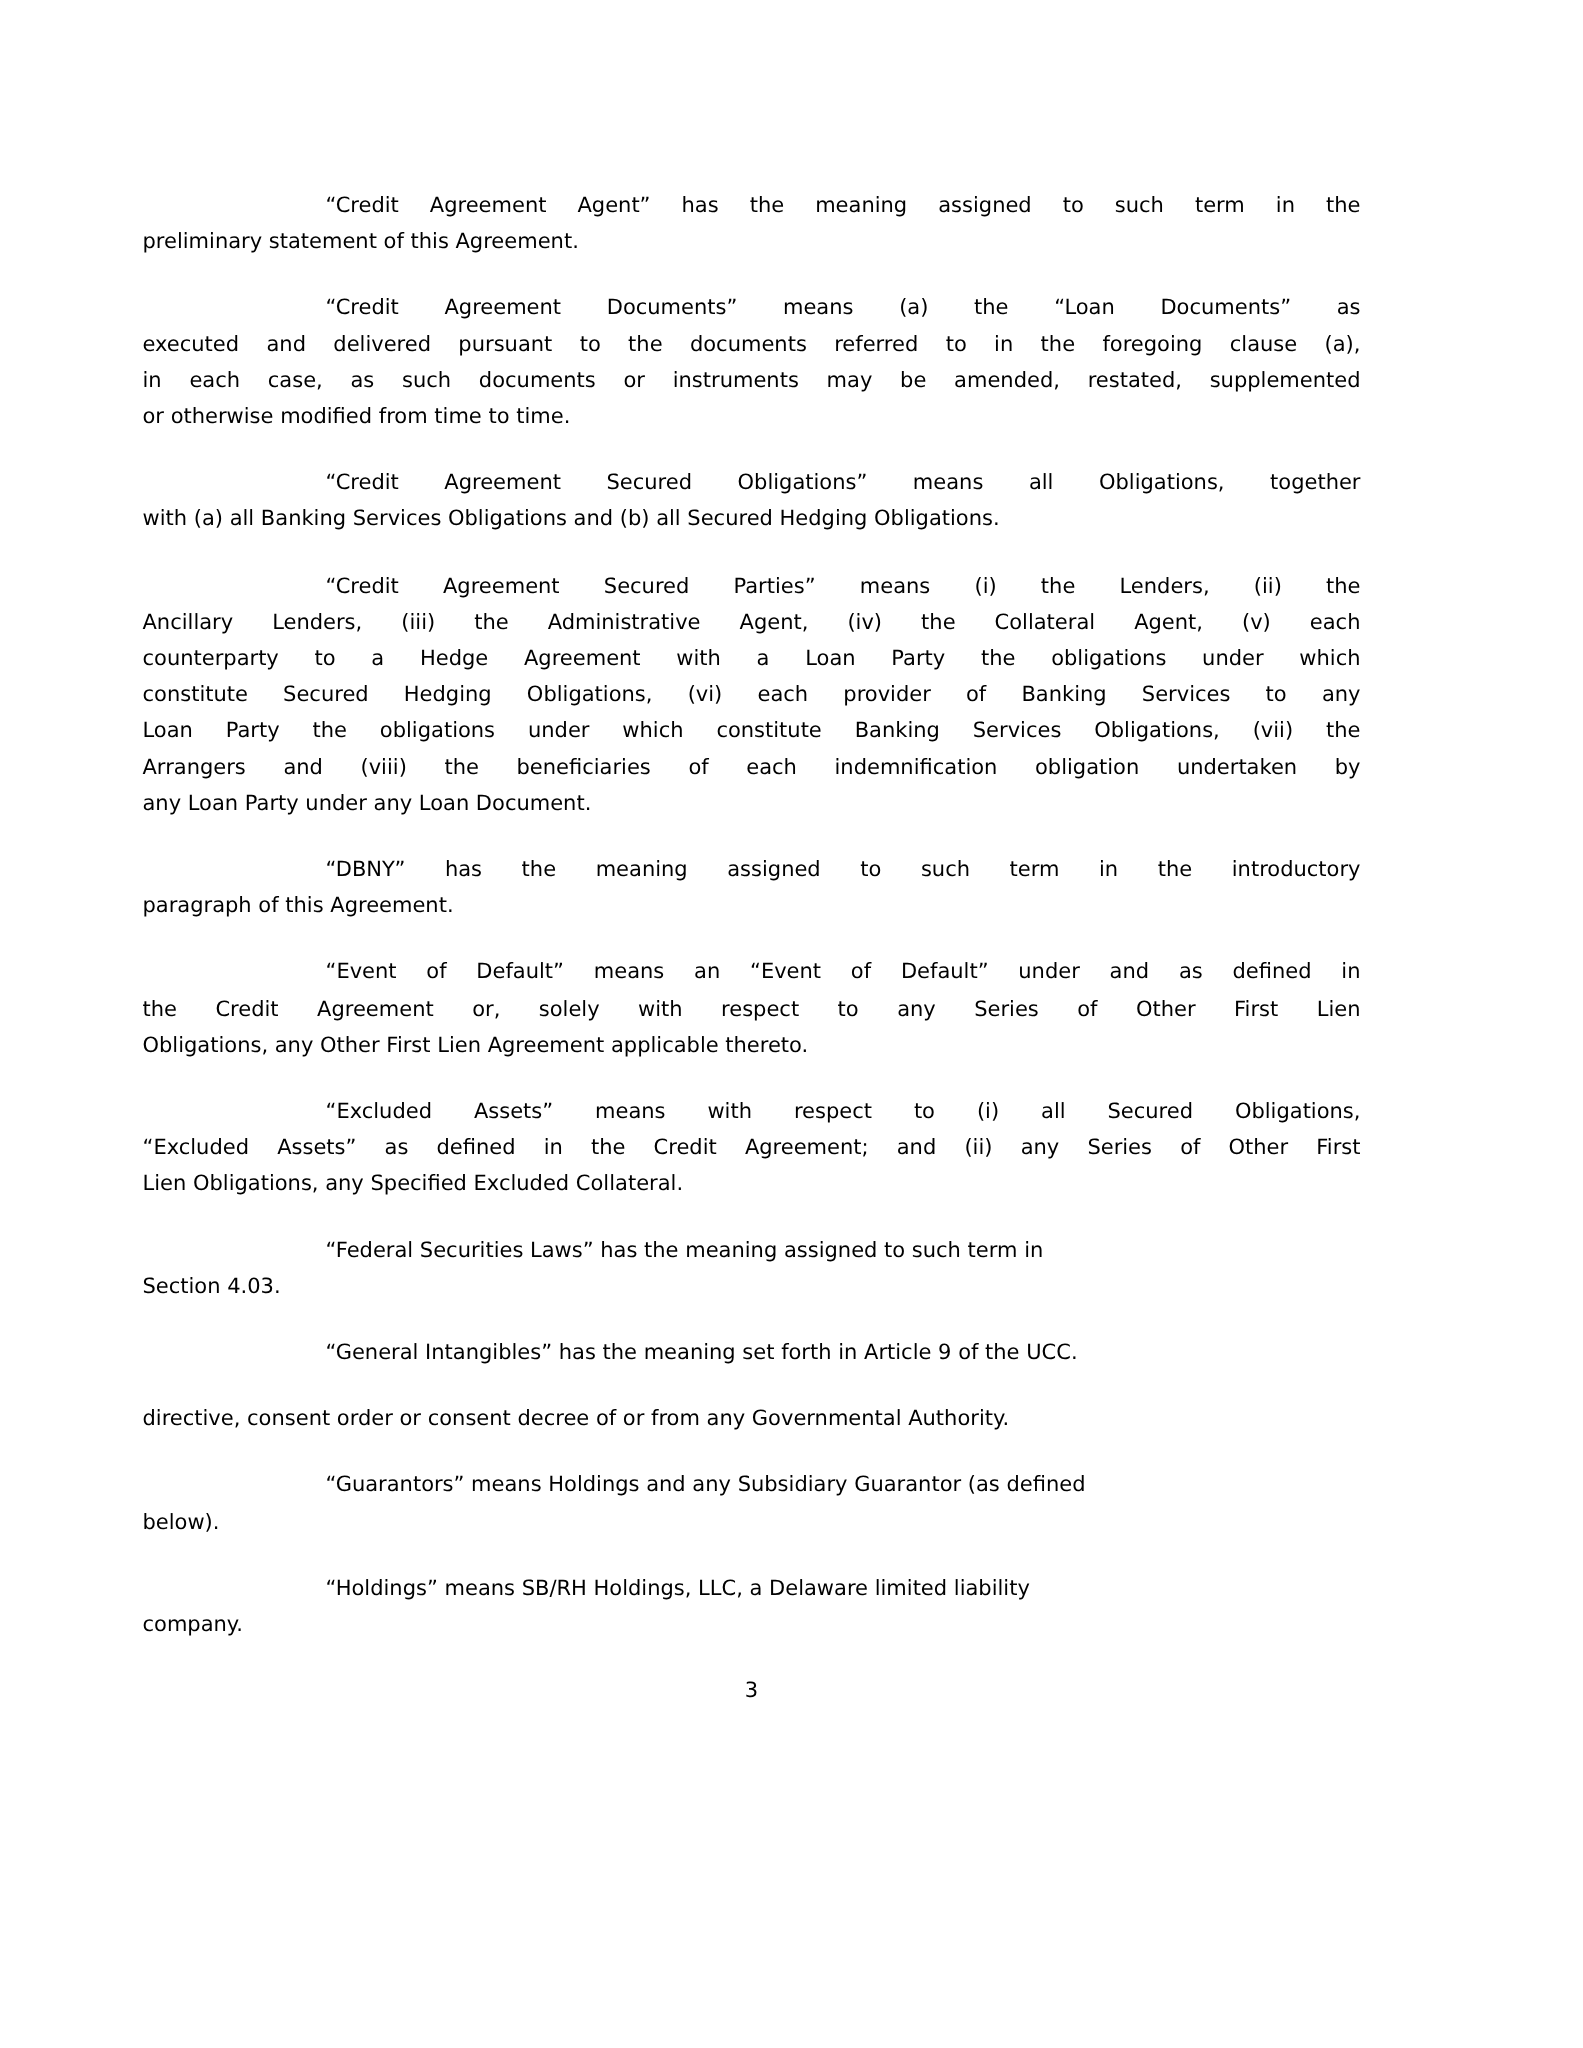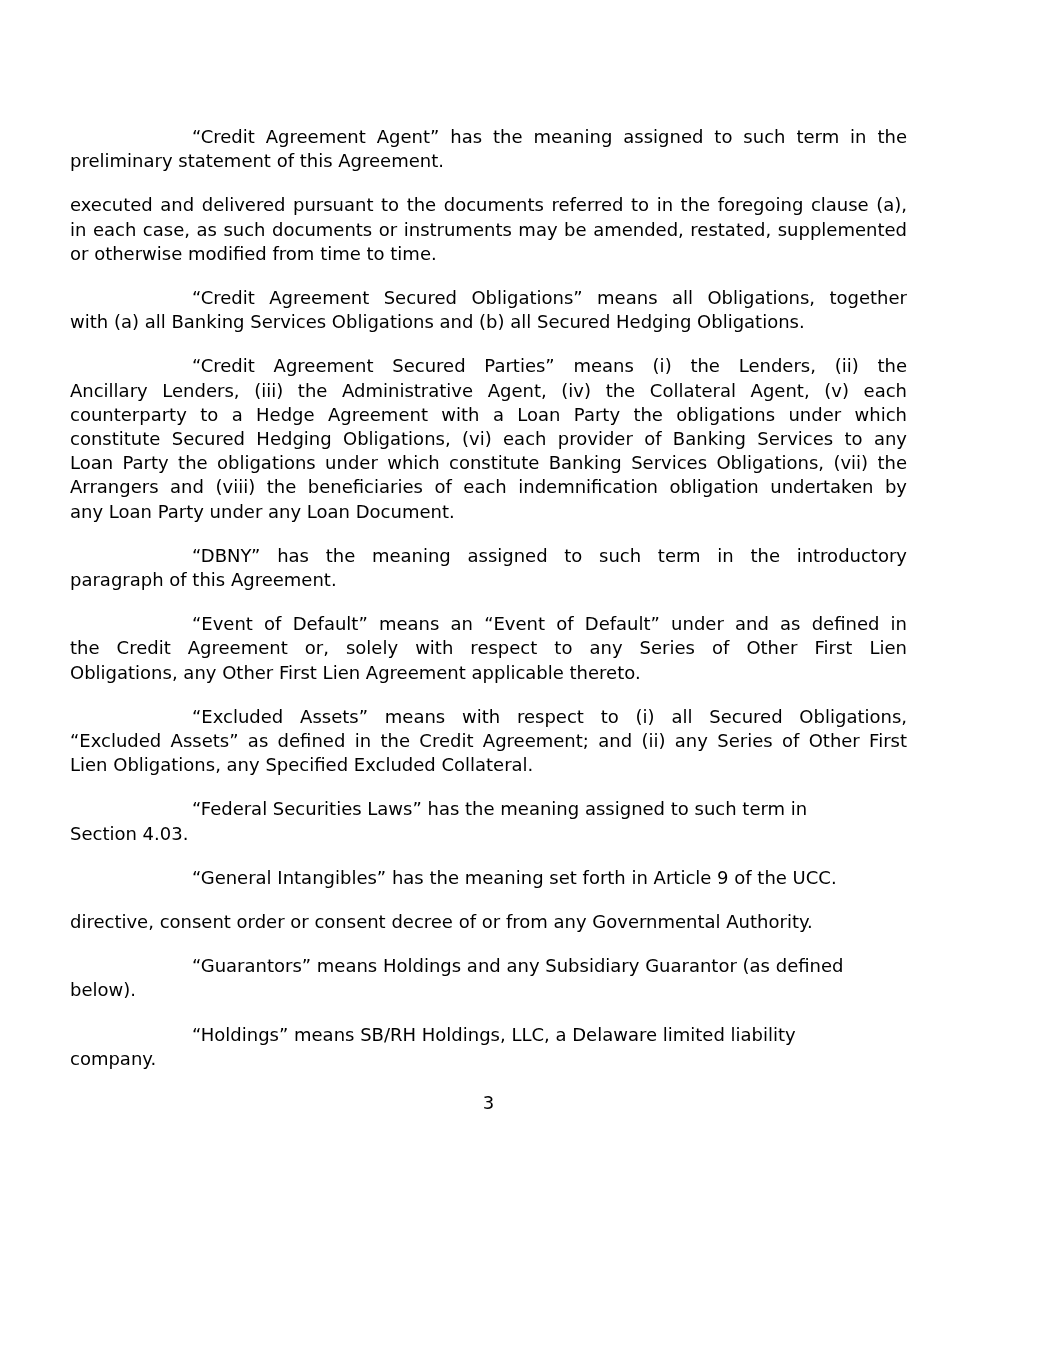"“Credit Agreement Agent” has the" .page { font-size: 18px -> 14px; padding: 125px 148px 0 70px -> 125px 148px 0 95px }
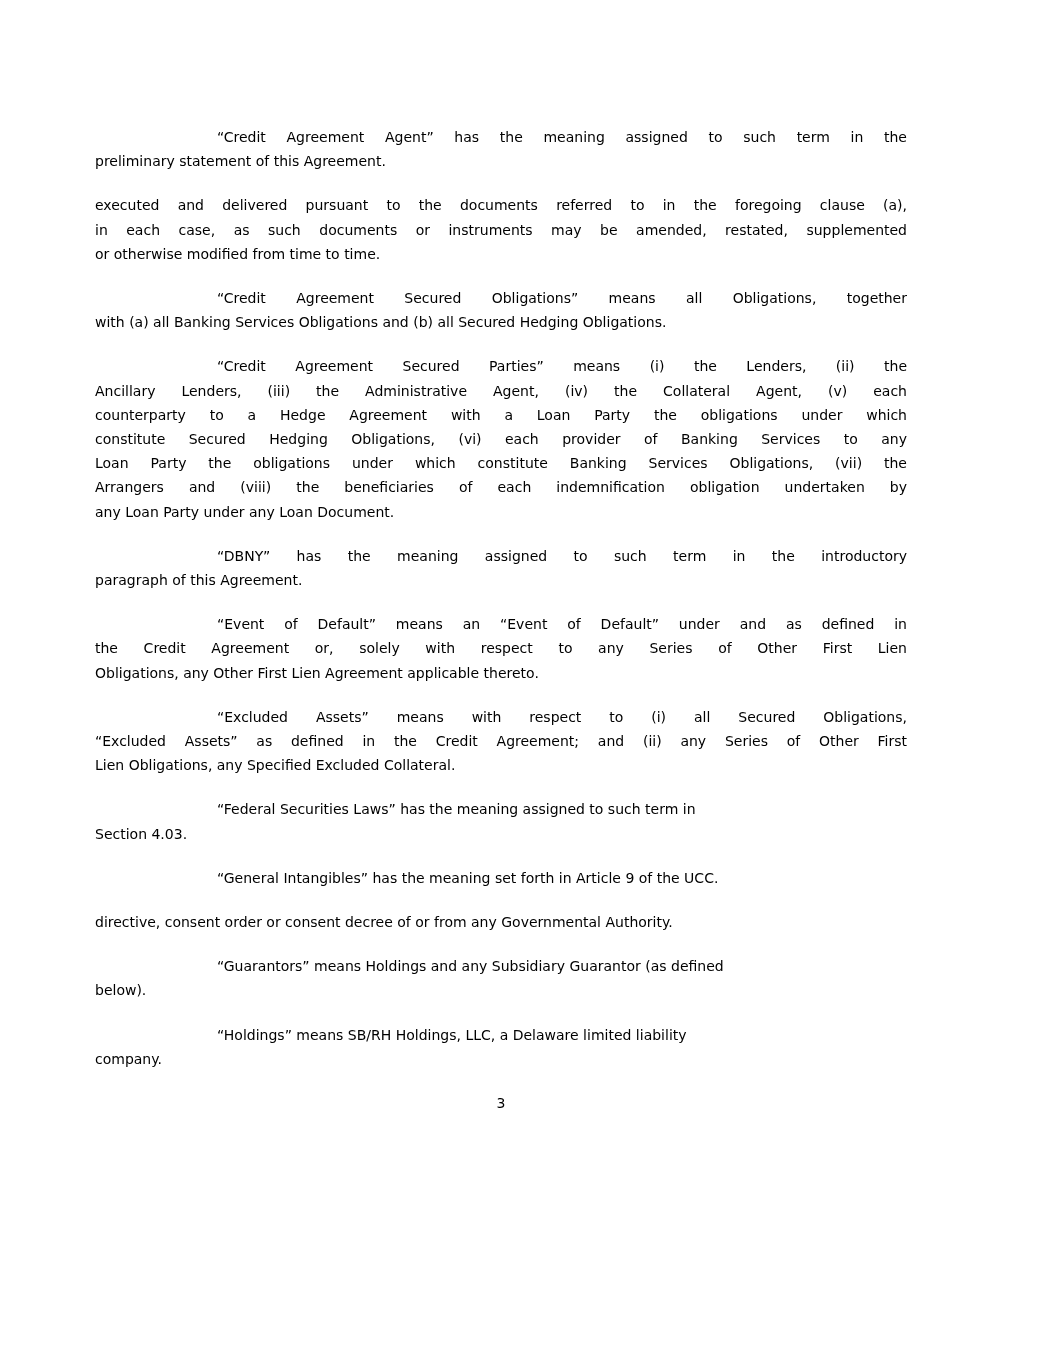"“Credit Agreement Documents” means (a)" div.ln { html: none -> <div>“Credit Agreement Documents” means (a) the “Loan Documents” as</div> }
